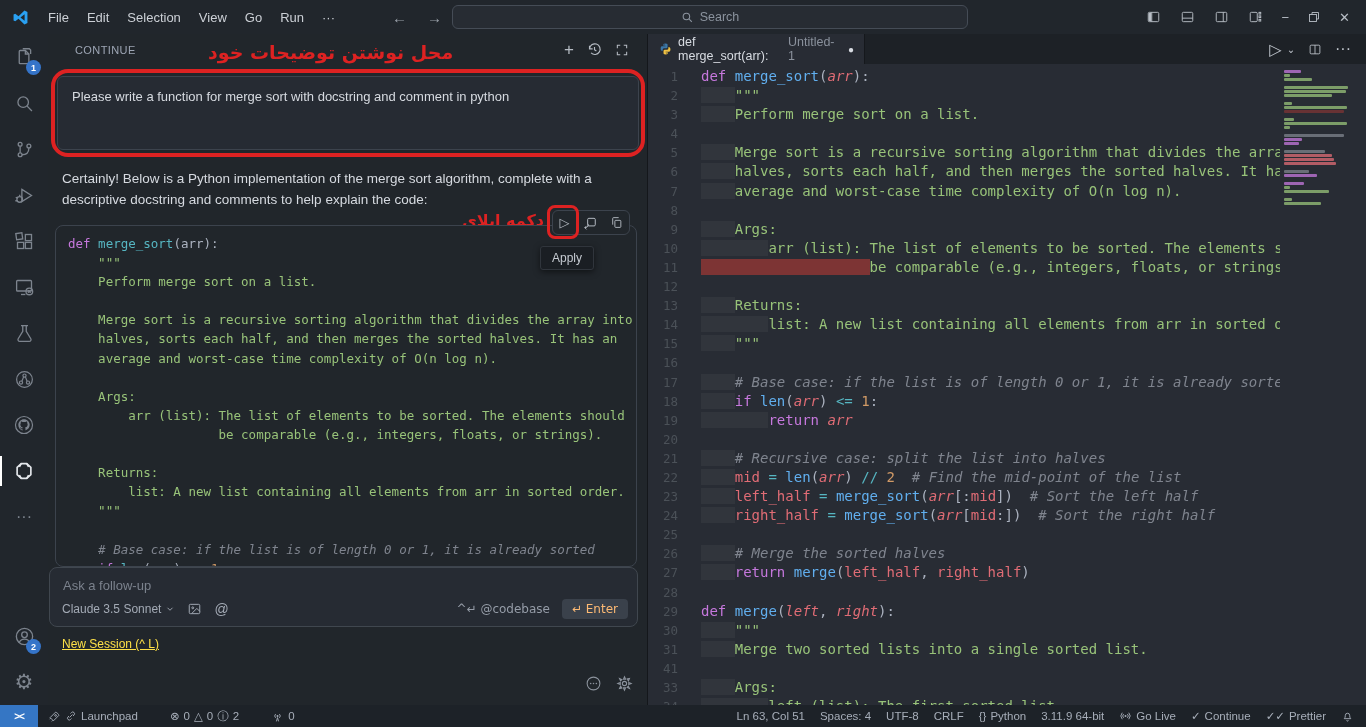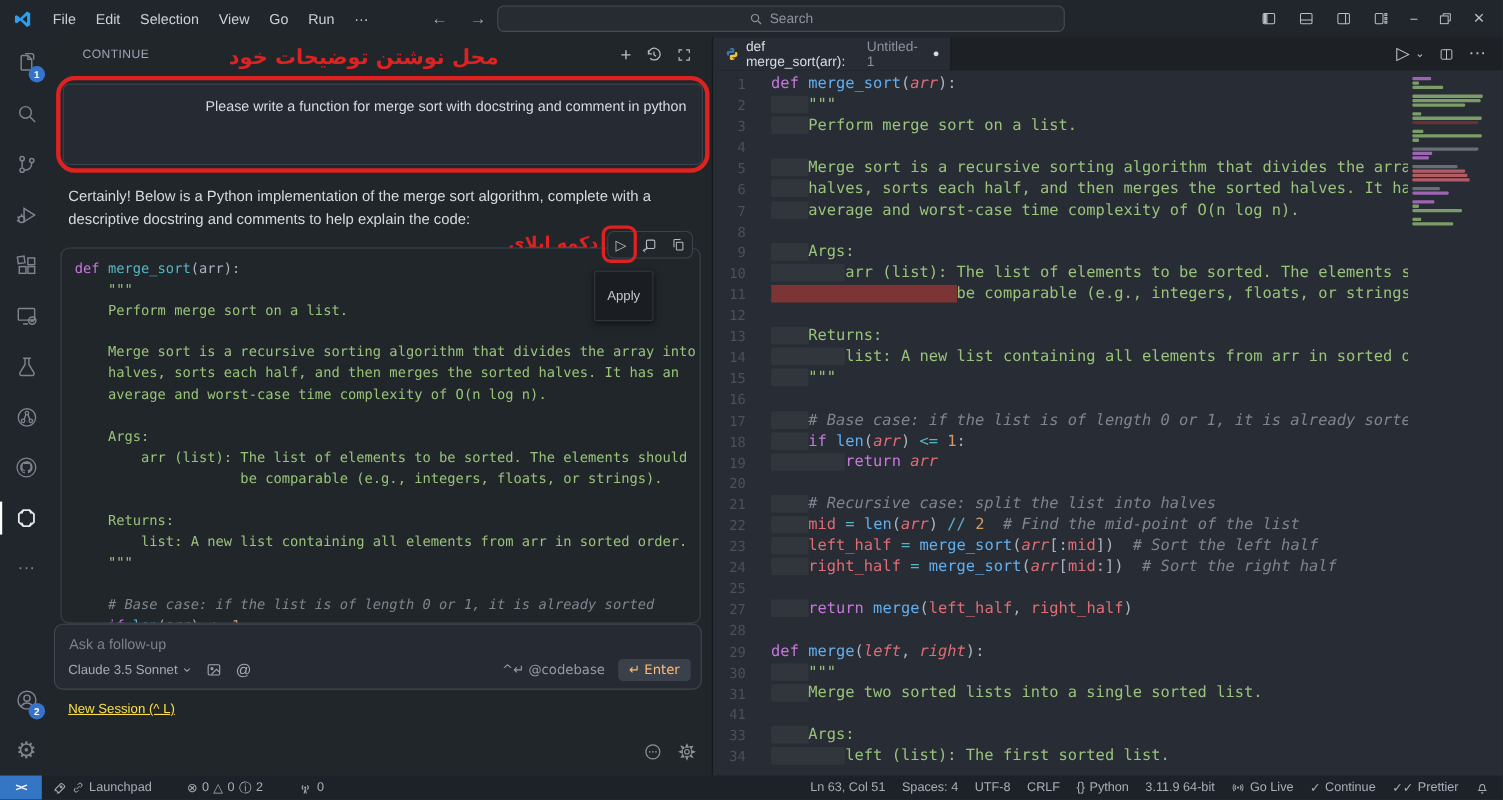"Please write a function for" .prompt-wrap { text-align: right -> none }
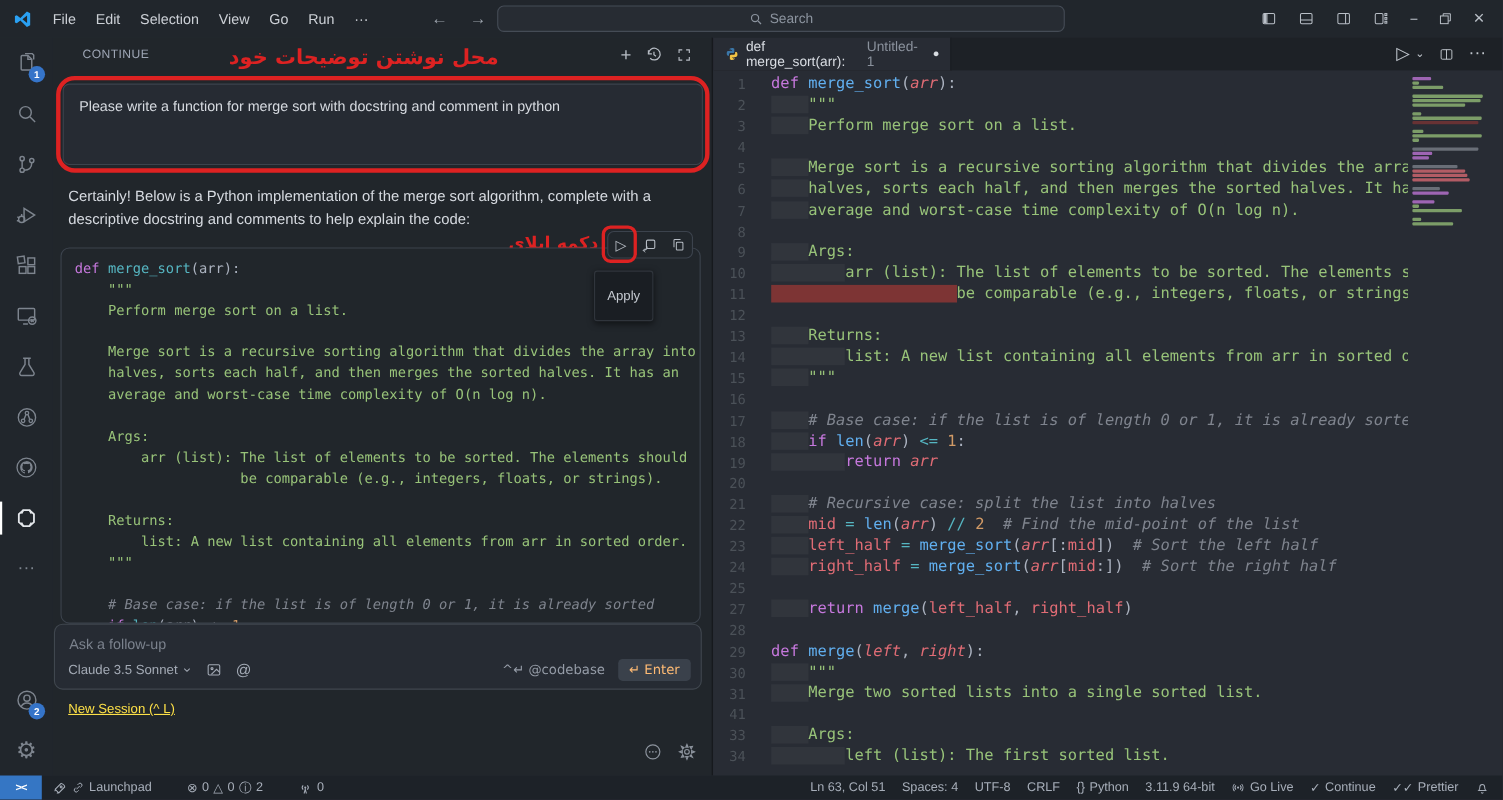"Apply" .apply-tooltip { padding: 15px 11px -> 4px 11px }
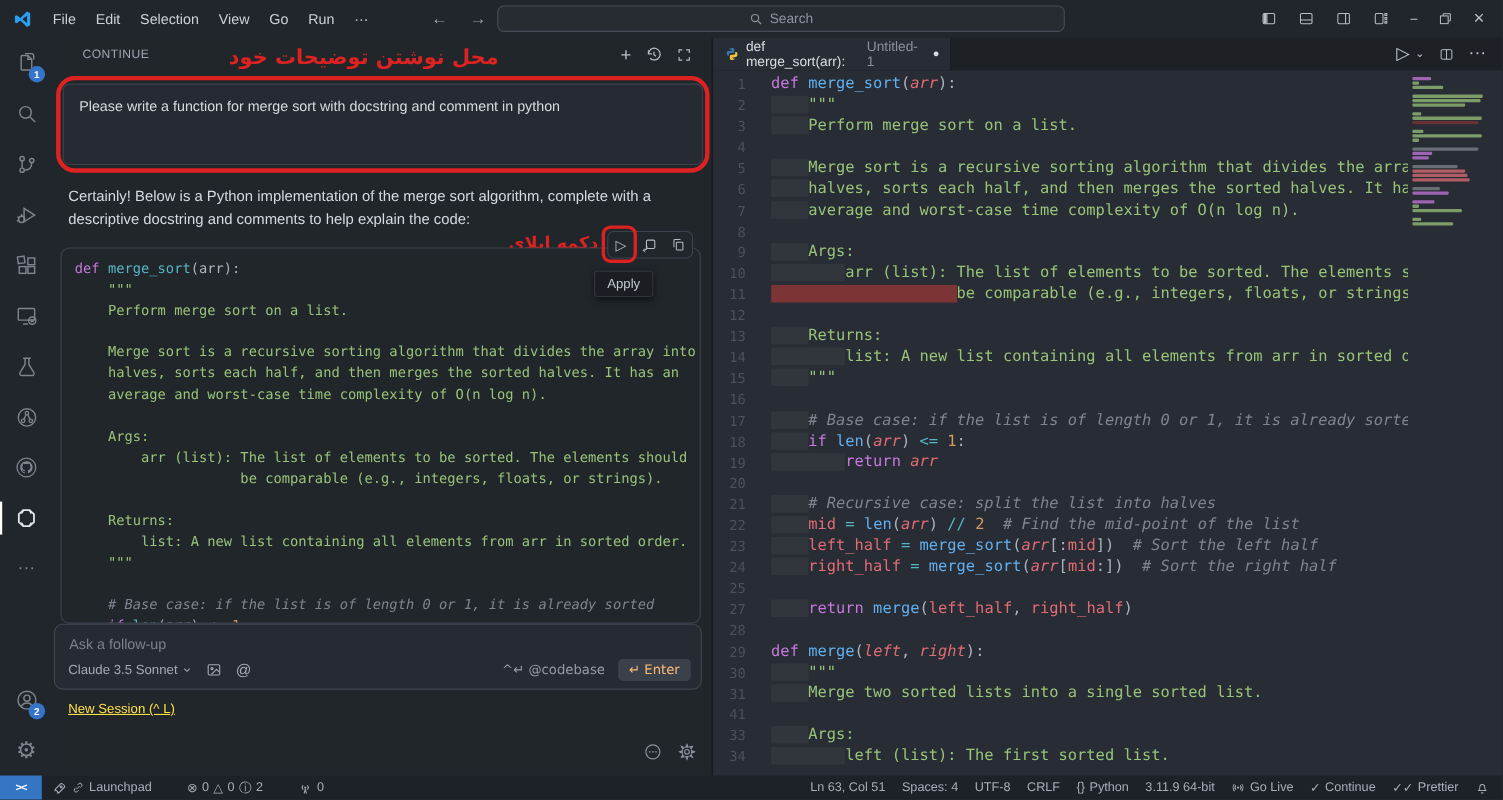"26" div.code-row { html: none -> <div><span>26</span><span><span> </span><span># Merge the sorted halves</span></span></div> }
